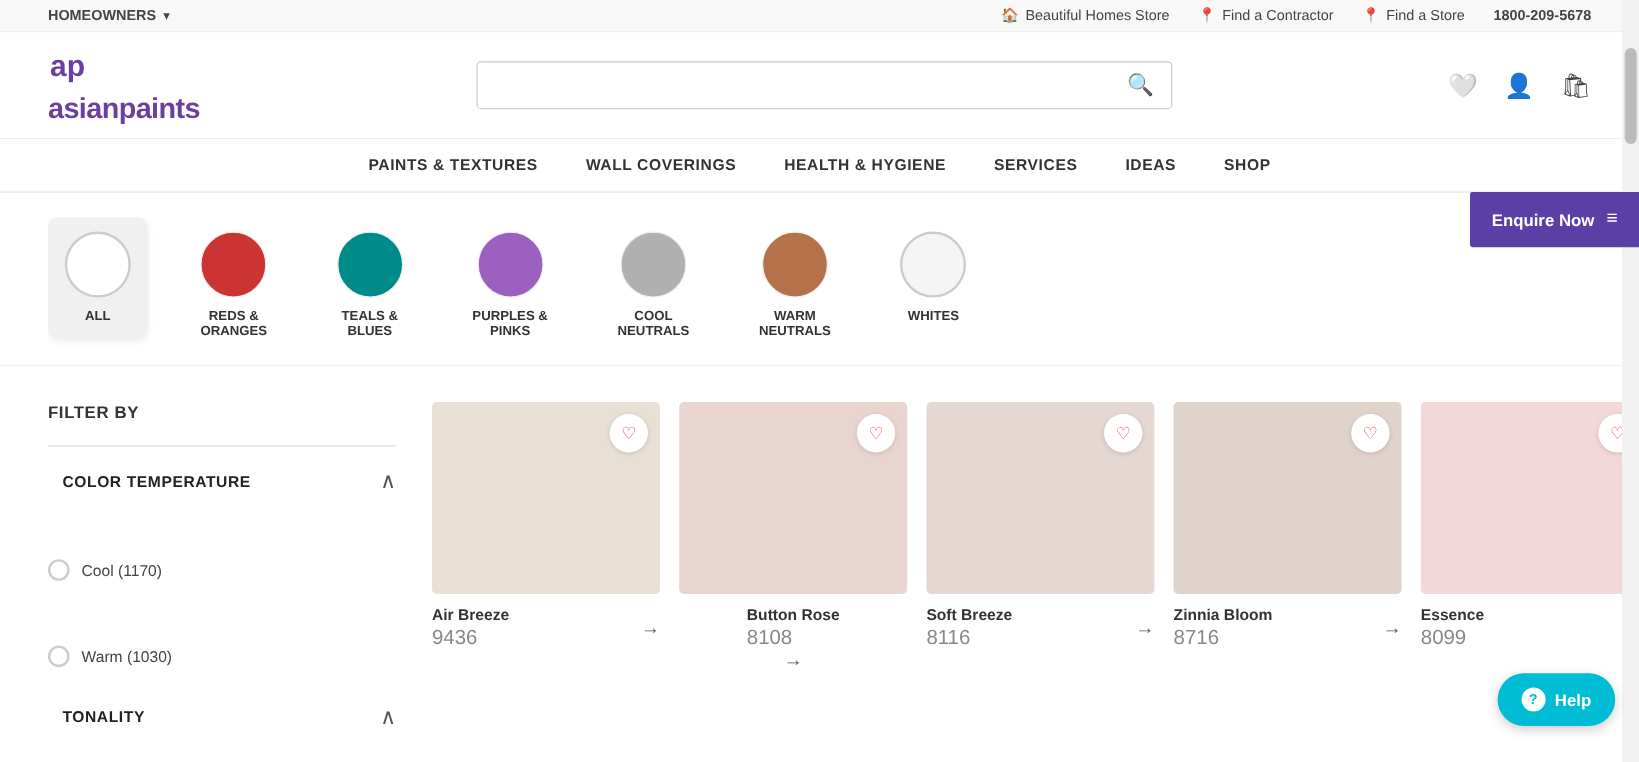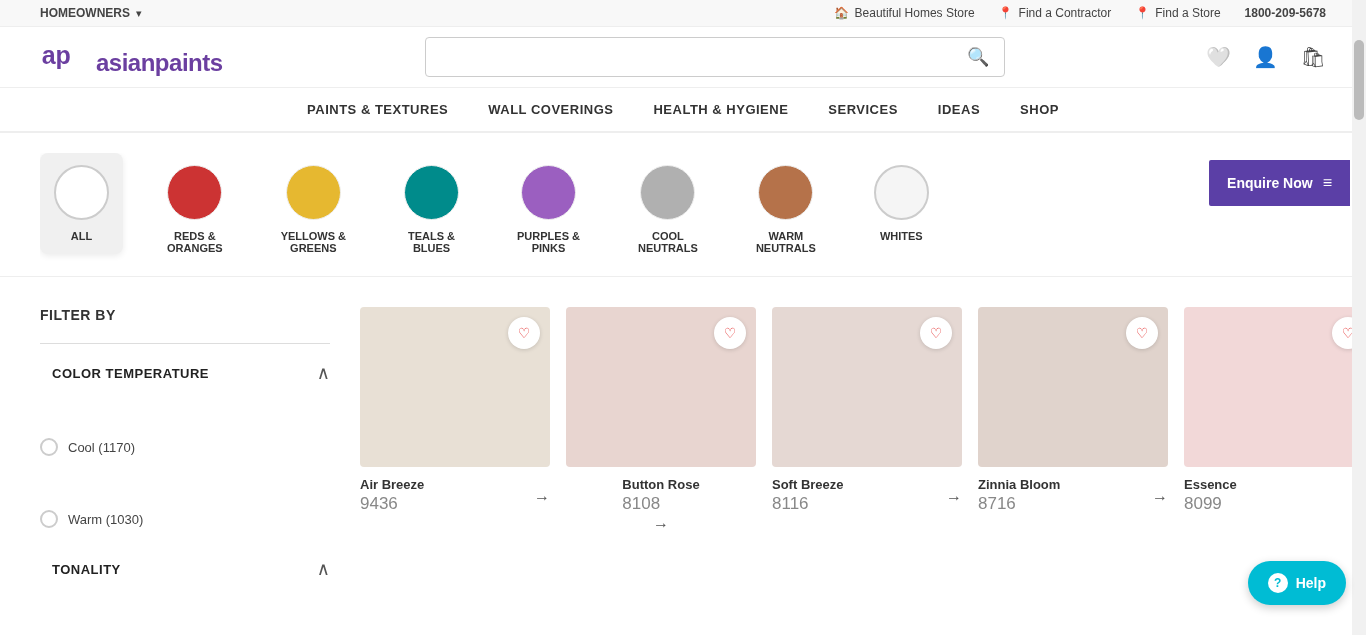"ap" .logo { align-items: flex-end -> flex-start; flex-direction: none -> column }
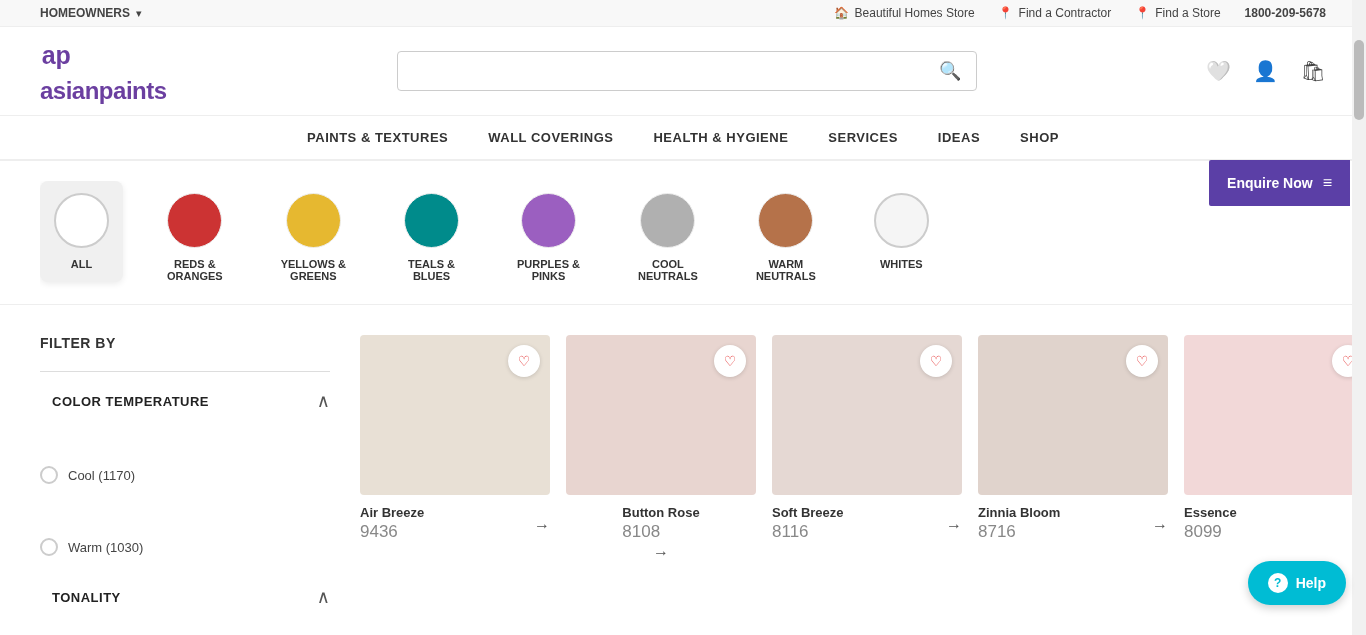"Enquire Now" .enquire-bar { right: 16px -> 0 }
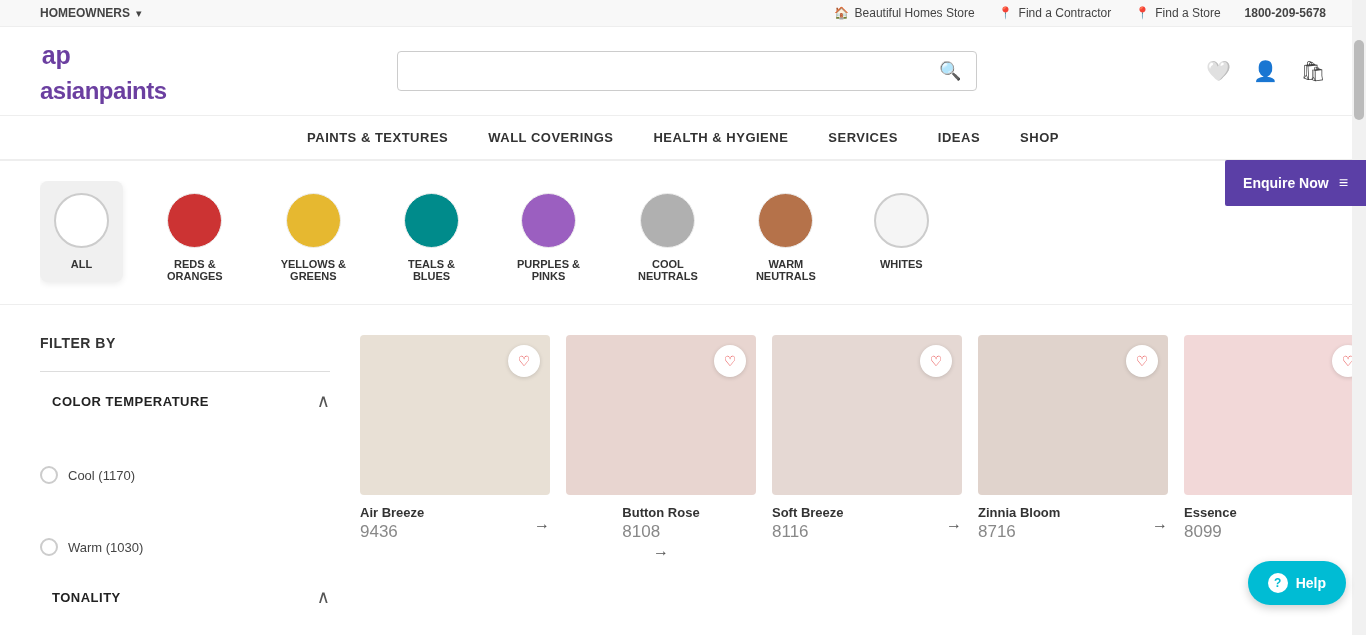"YELLOWS &" div.color-cat-item { html: <div> <div></div> <div>YELLOWS &amp; GREENS</div> </div> -> none }
